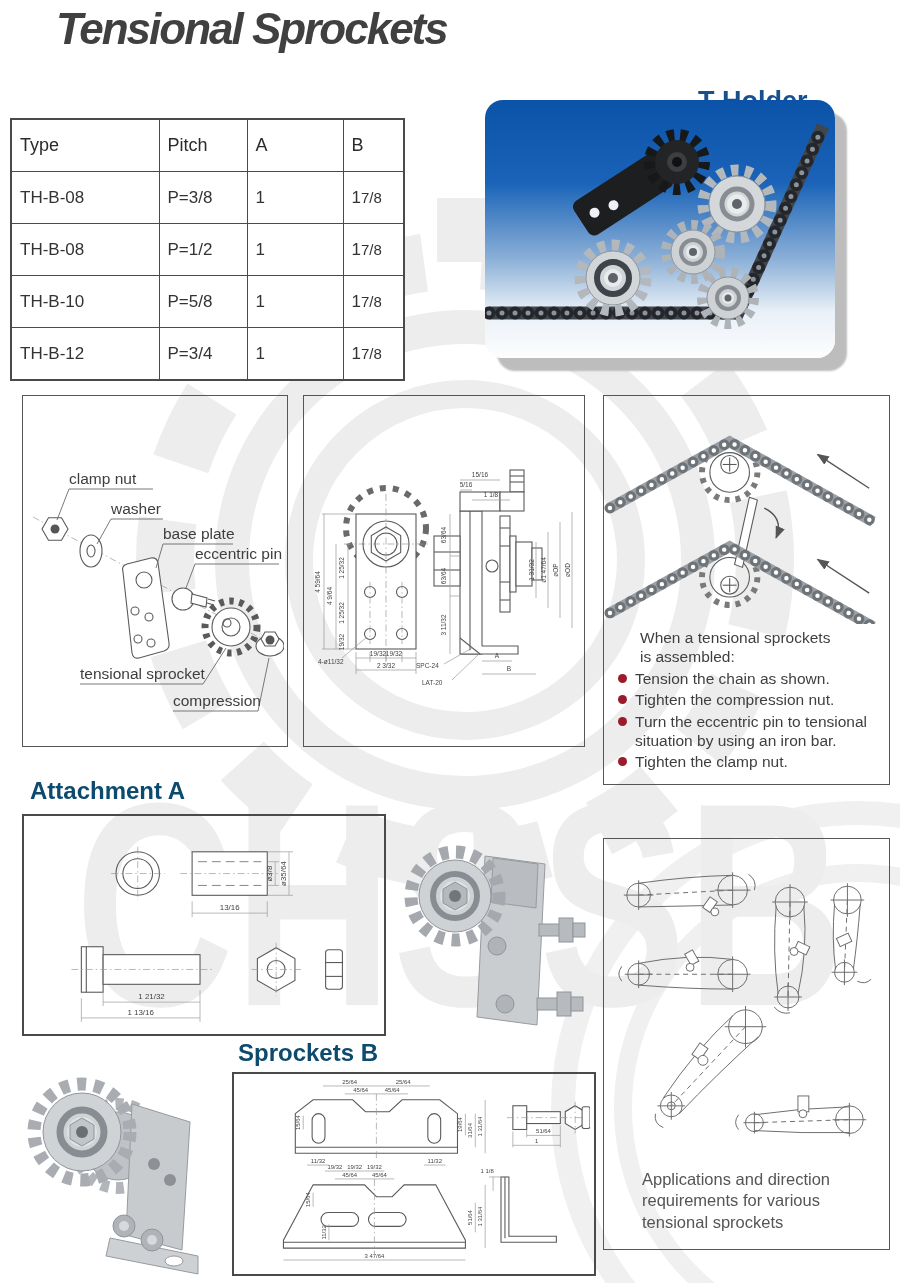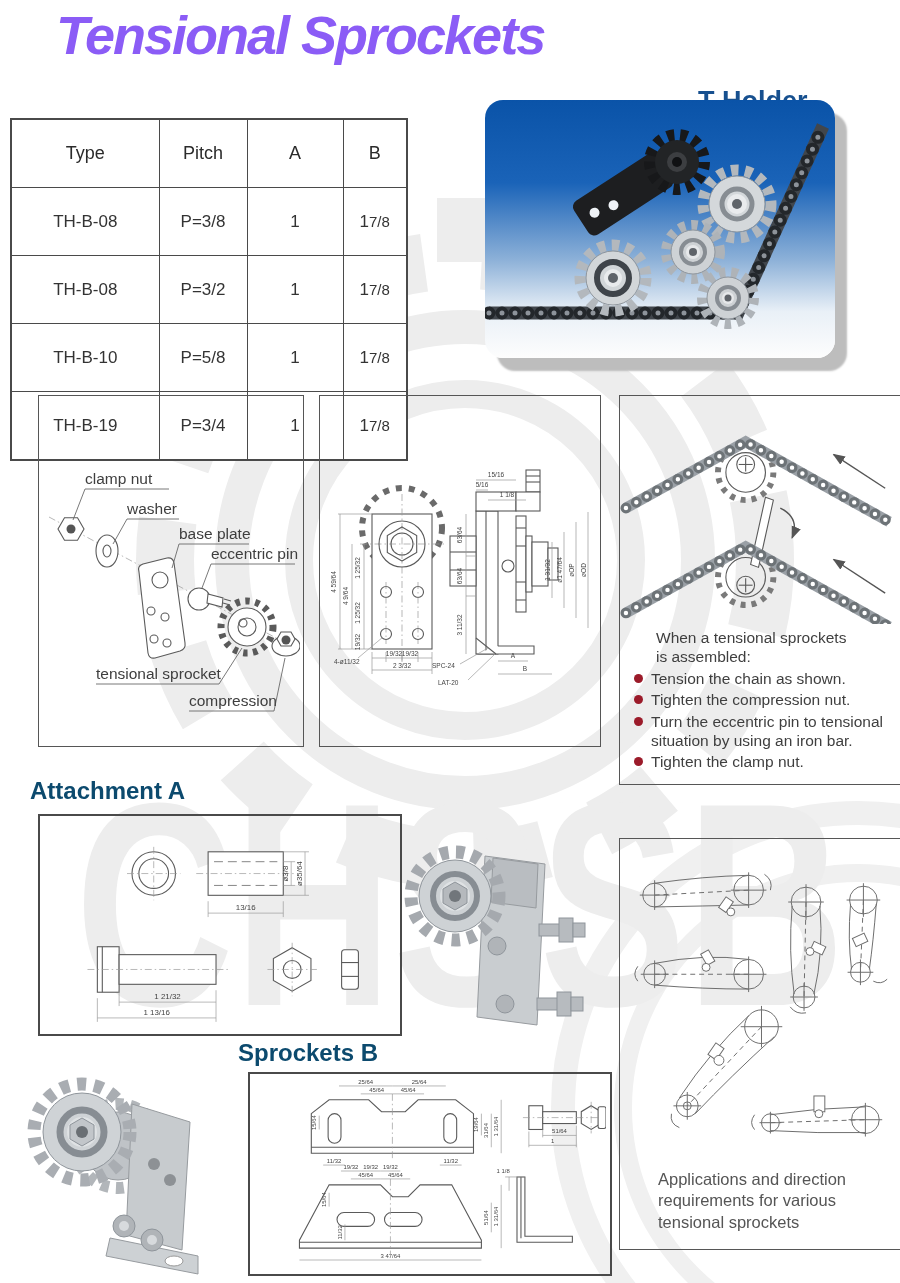"Tensional Sprockets" #title { color: #8b5cf6 -> #404040; font-size: 54px -> 44px }
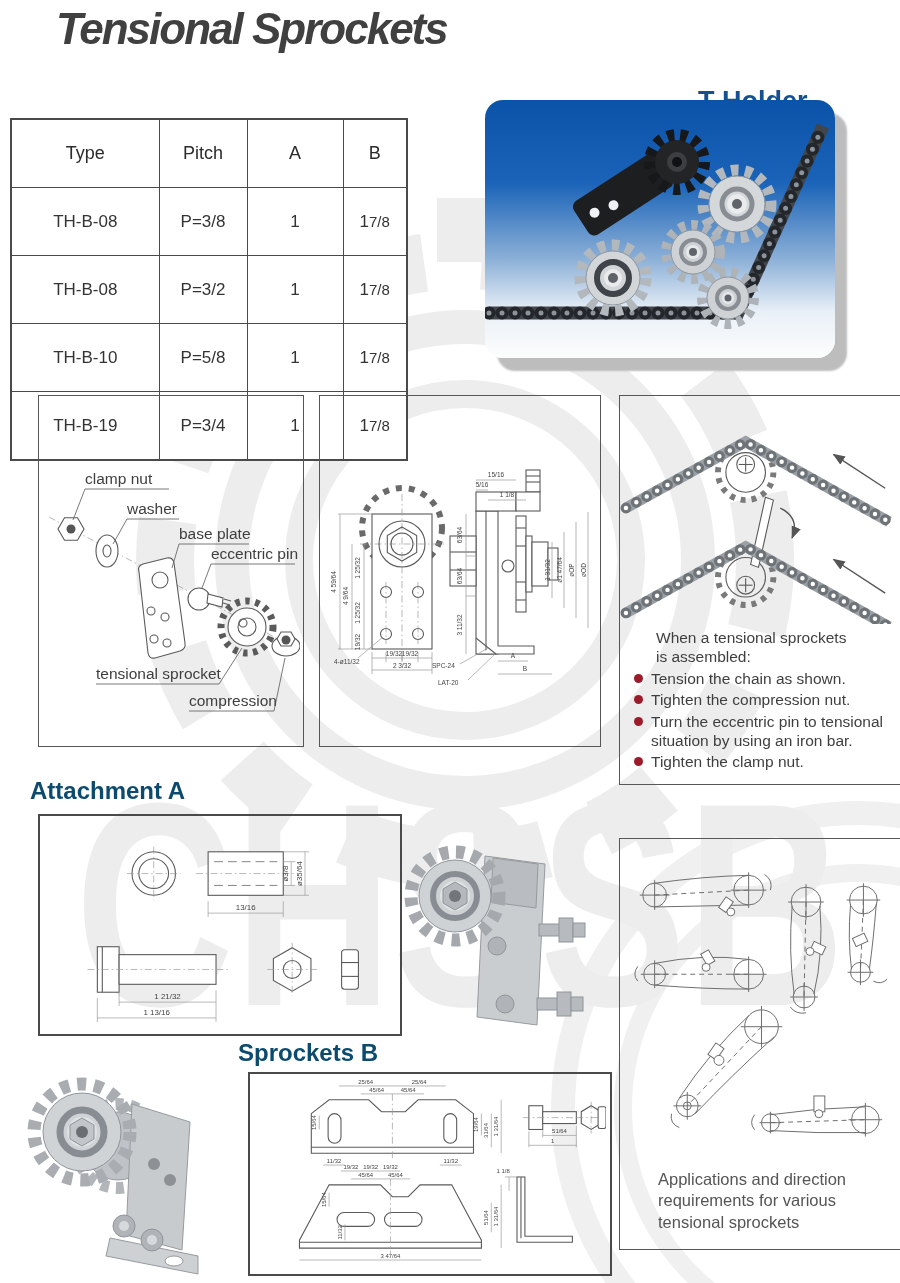"Type" #spec td,#spec th { padding: 16px -> 8px; text-align: center -> left }
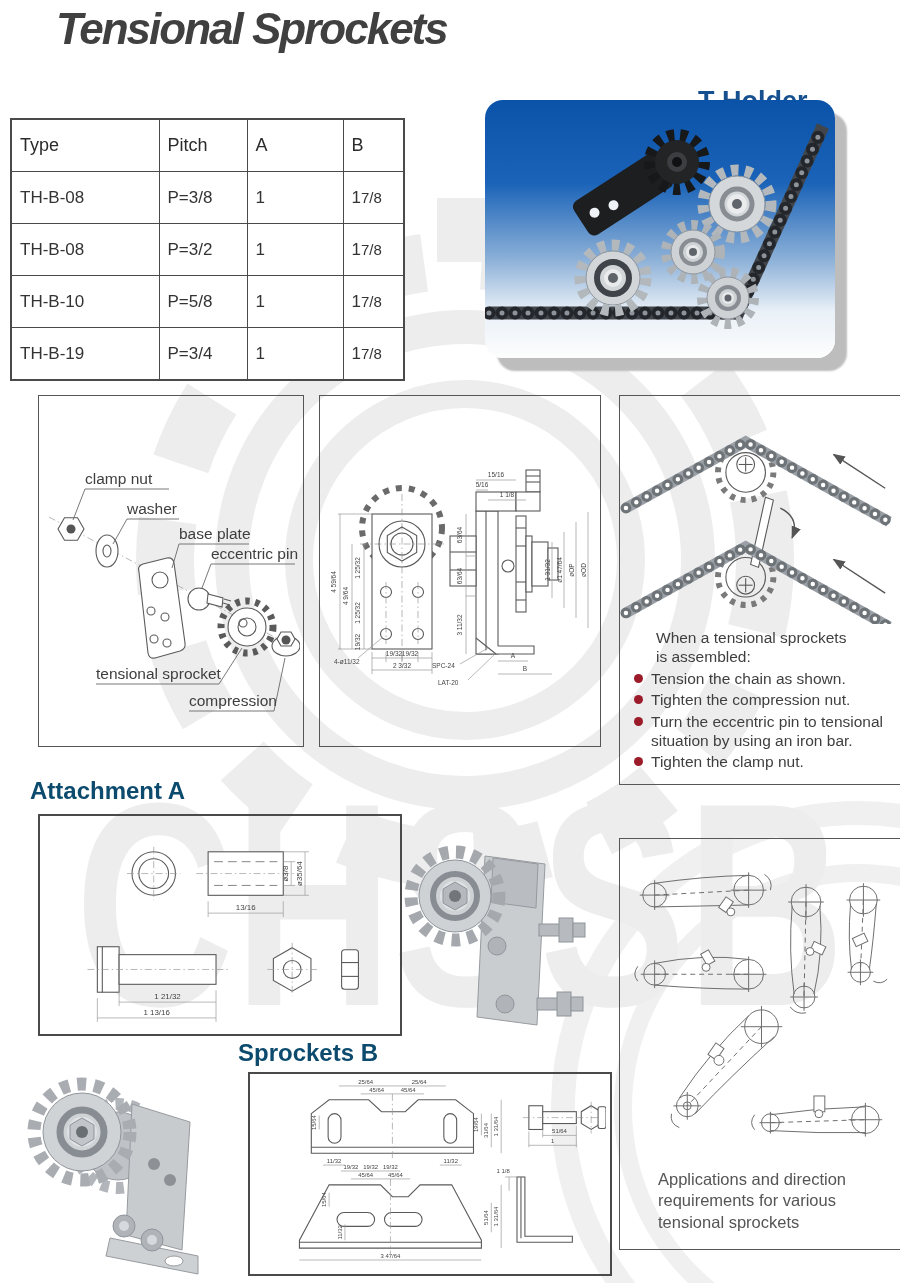"P=3/2" td { text: 3/2 -> 1/2 }
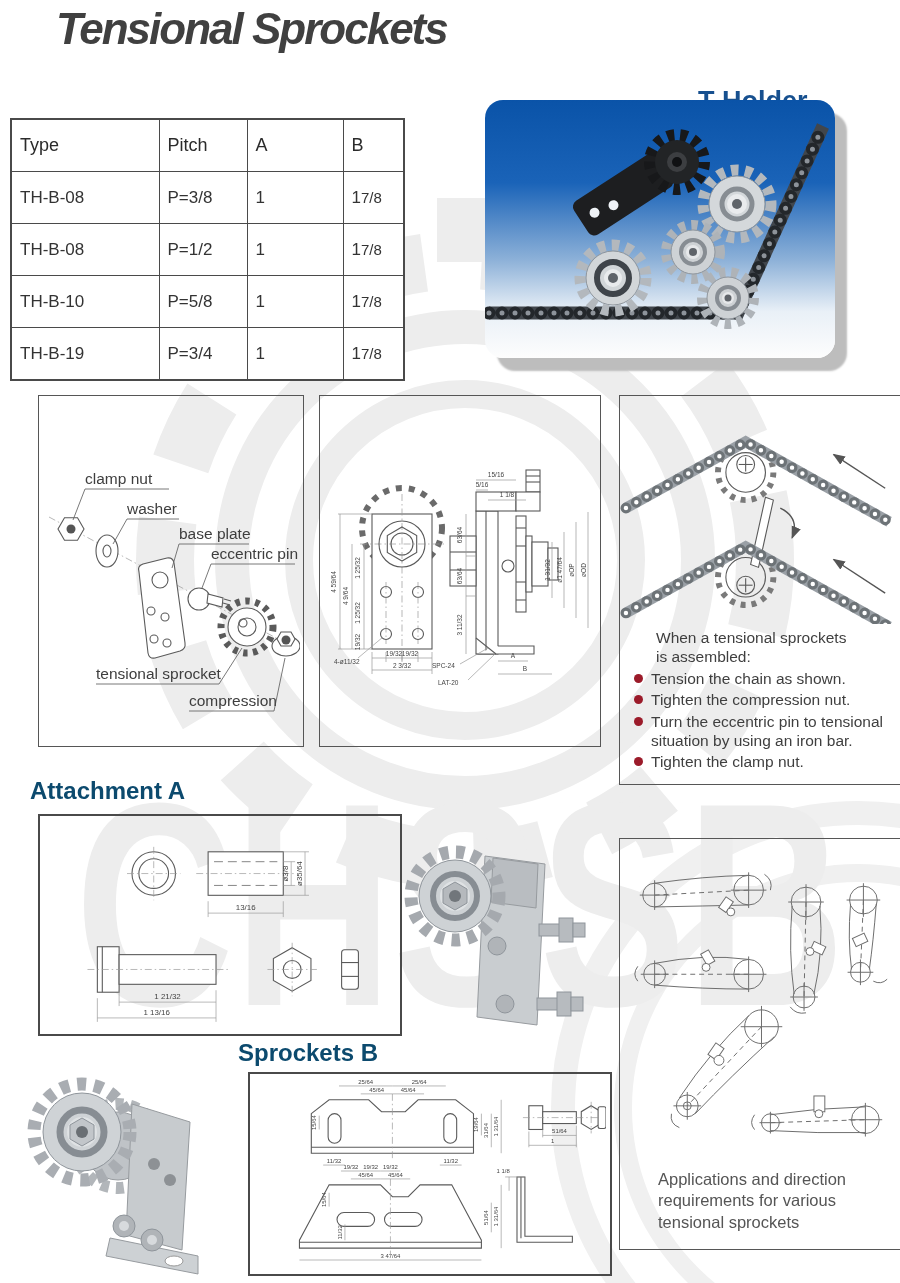"TH-B-19" td { text: TH-B-19 -> TH-B-12 }
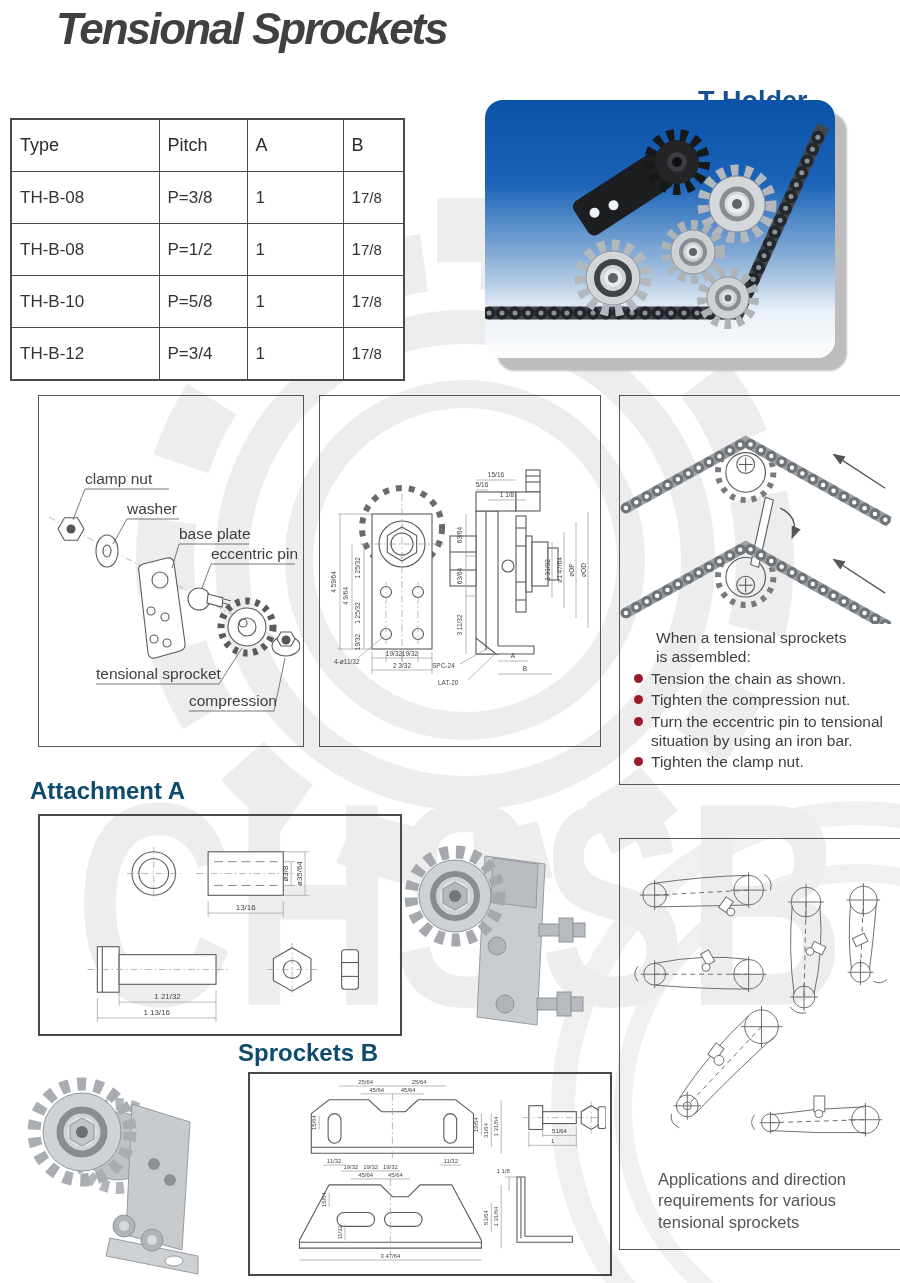"clamp nut" .panel { margin-left: 16px -> none }
